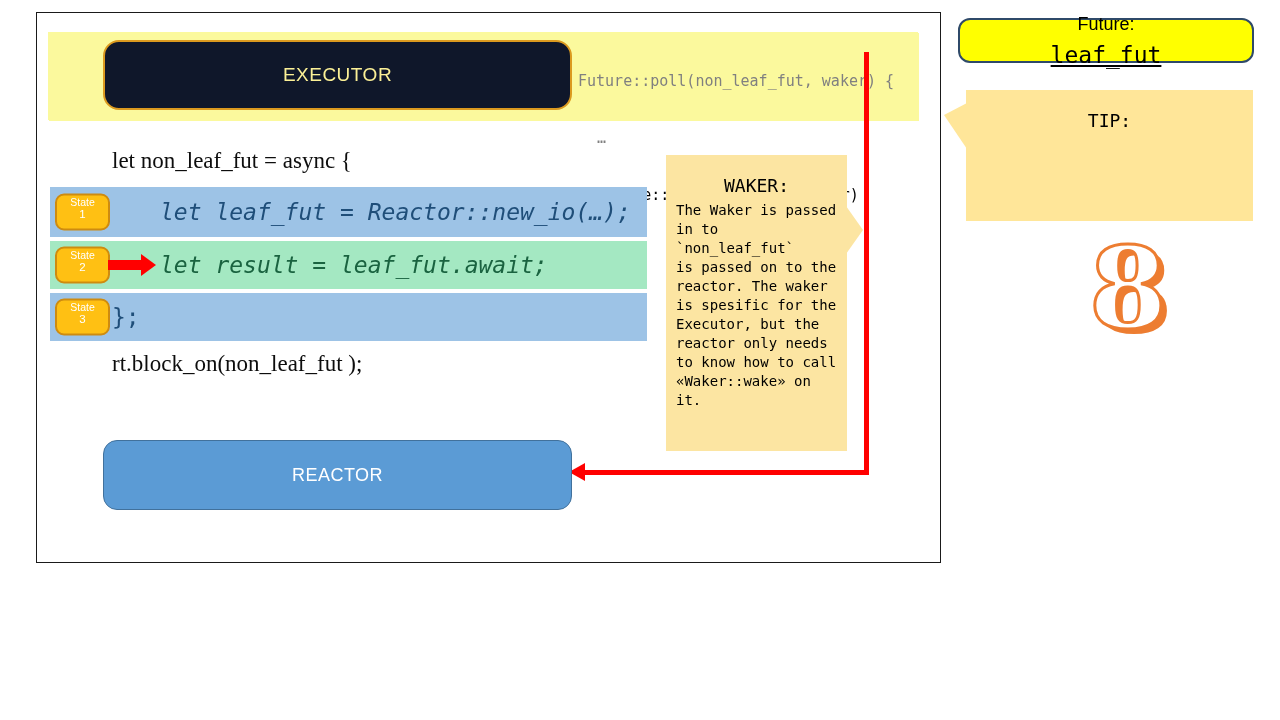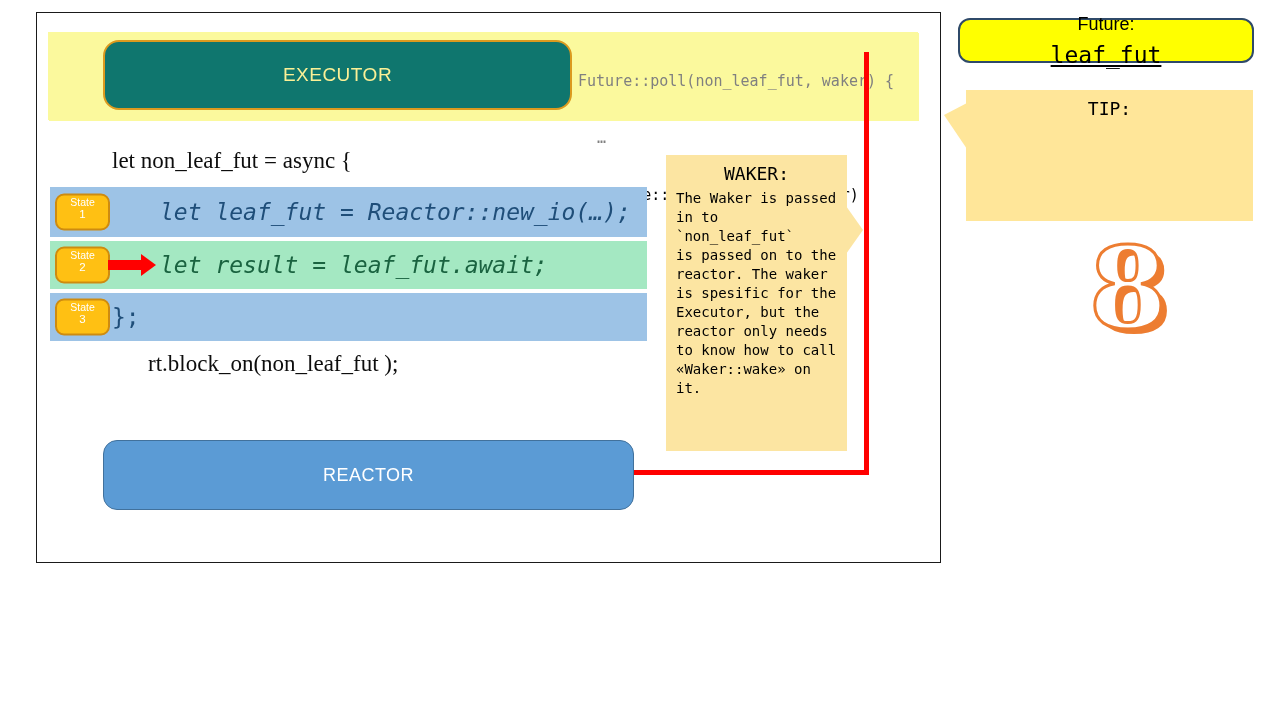"EXECUTOR" .executor-box { background: #0f766e -> #0f172a }
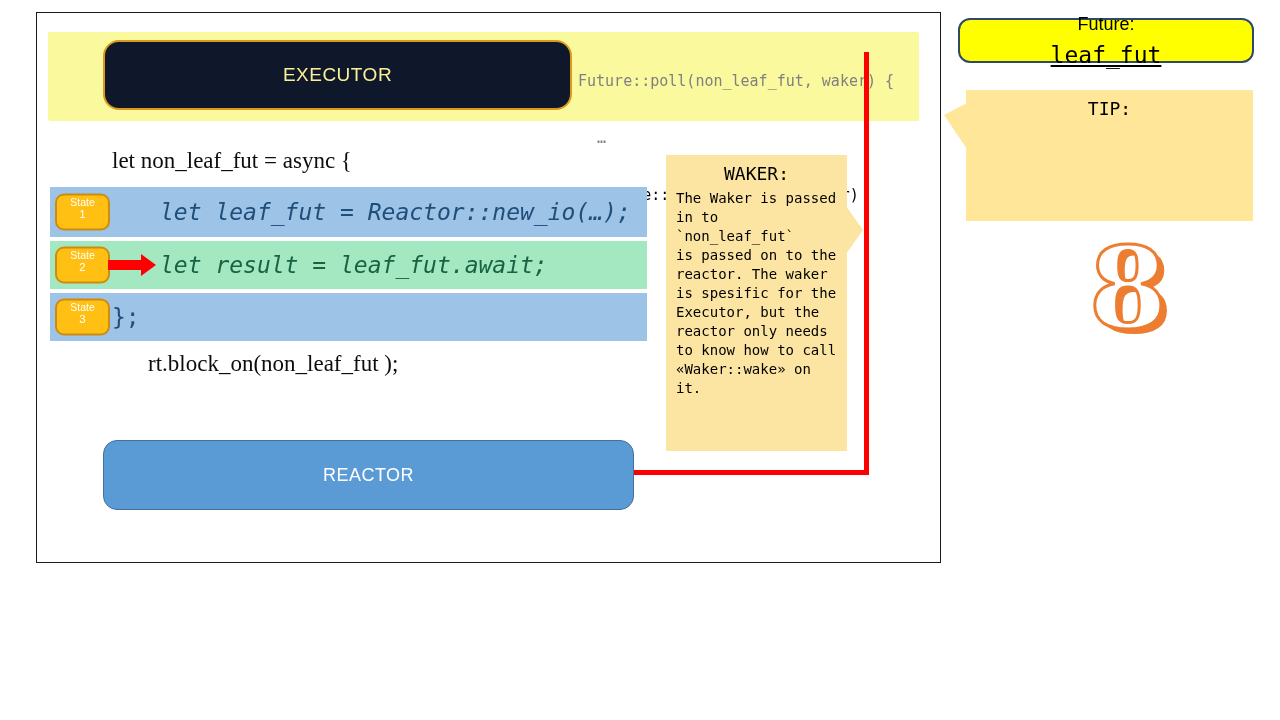"TIP:" .note-title { padding-top: 8px -> 20px }
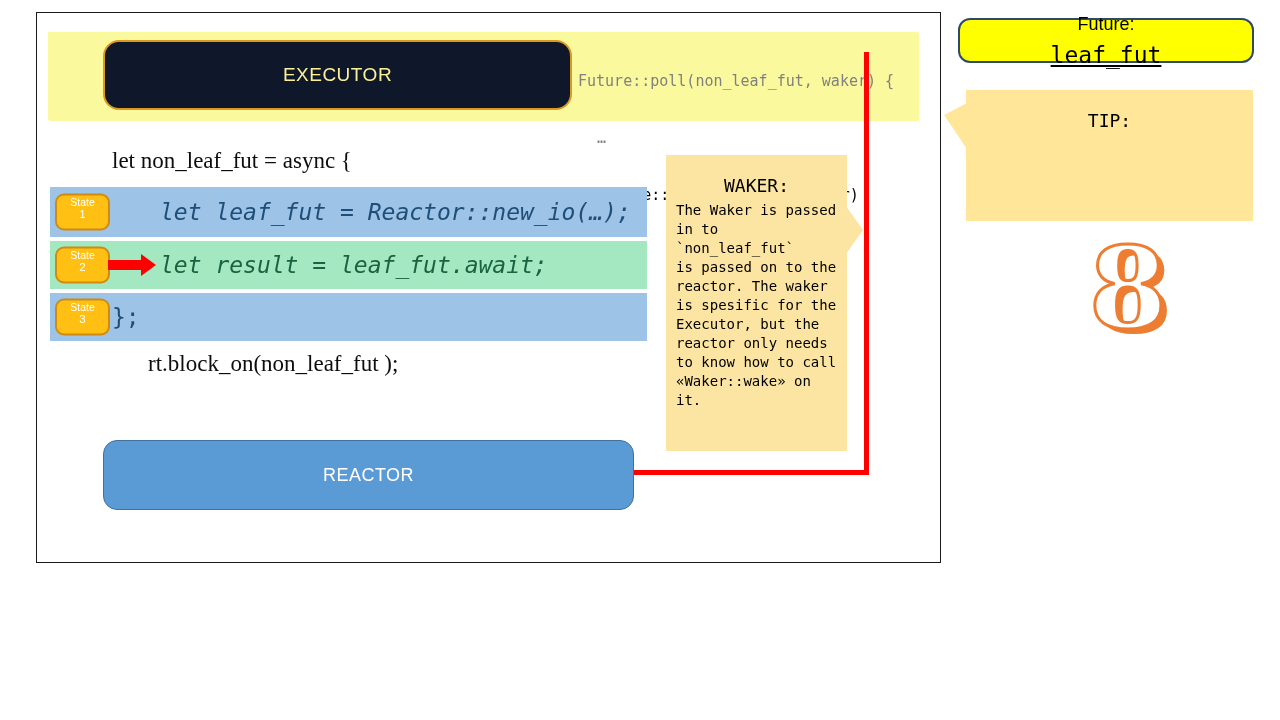"rt.block_on(non_leaf_fut );" .blockon-line { margin-left: 36px -> none }
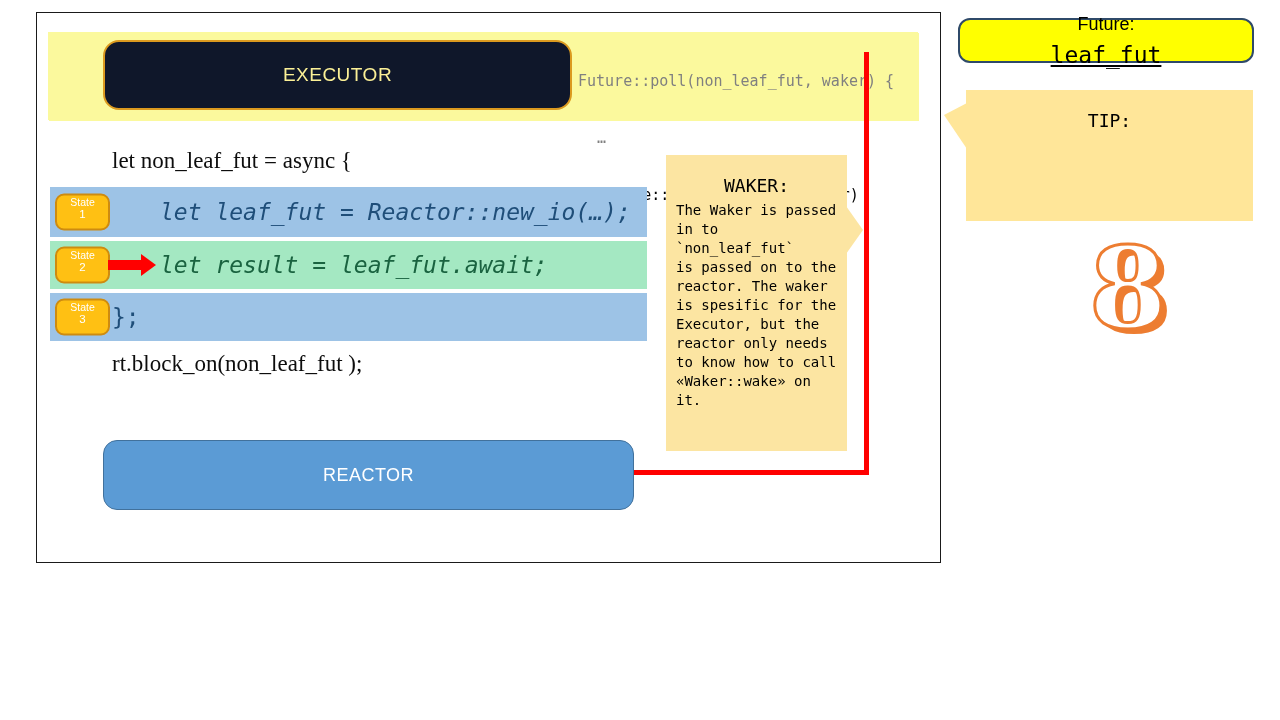"REACTOR" .reactor-box { width: 531px -> 469px }
